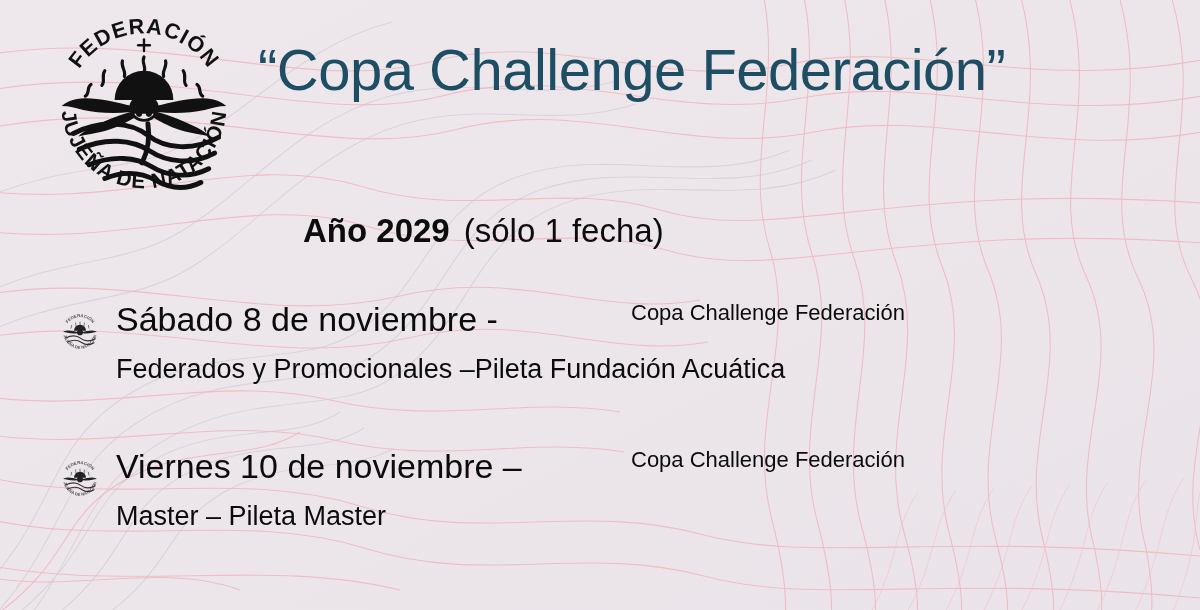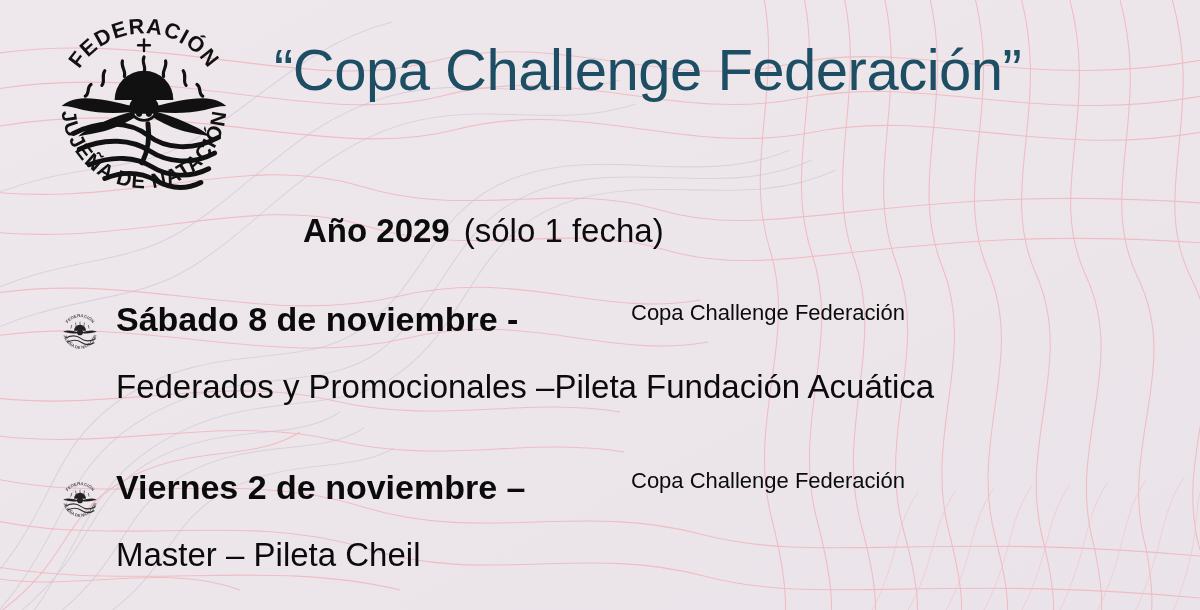"“Copa Challenge Federación”" .title { left: 274px -> 258px }
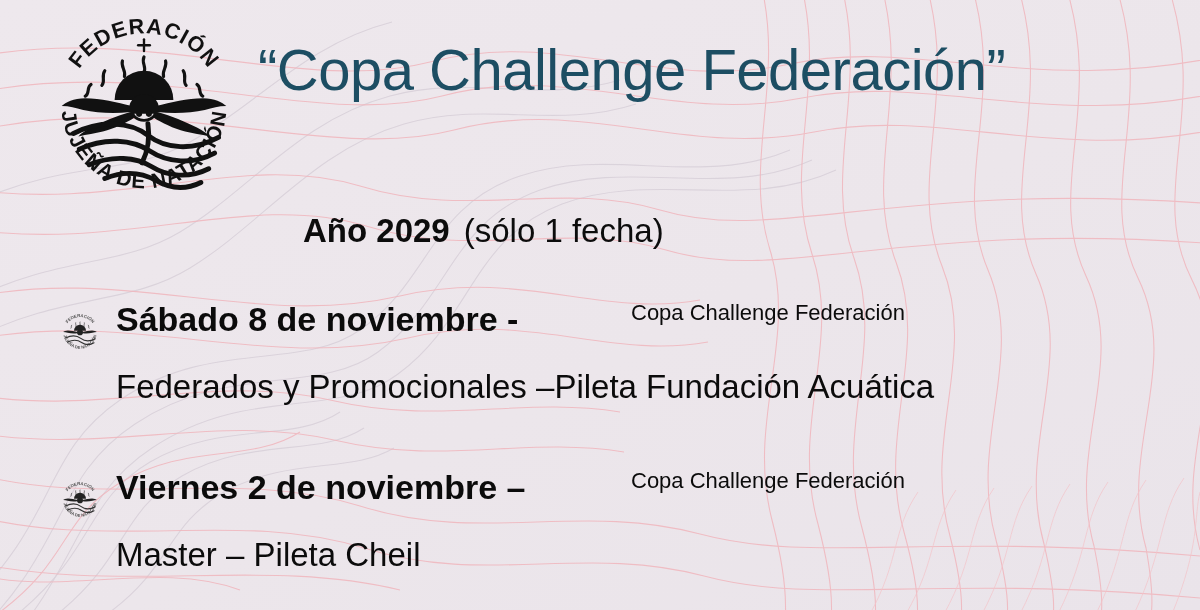"Sábado 8 de noviembre -" .event-date { font-weight: bold -> normal }
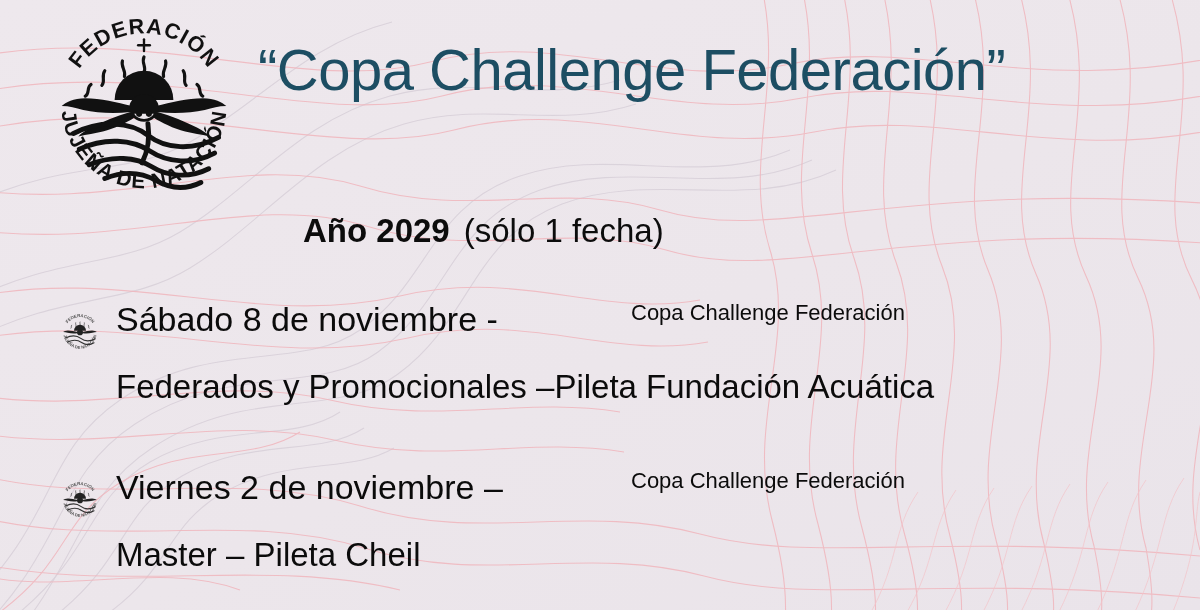"Federados y Promocionales –Pileta" .event-line2 { font-size: 33px -> 27px; margin-top: 18px -> 4px }
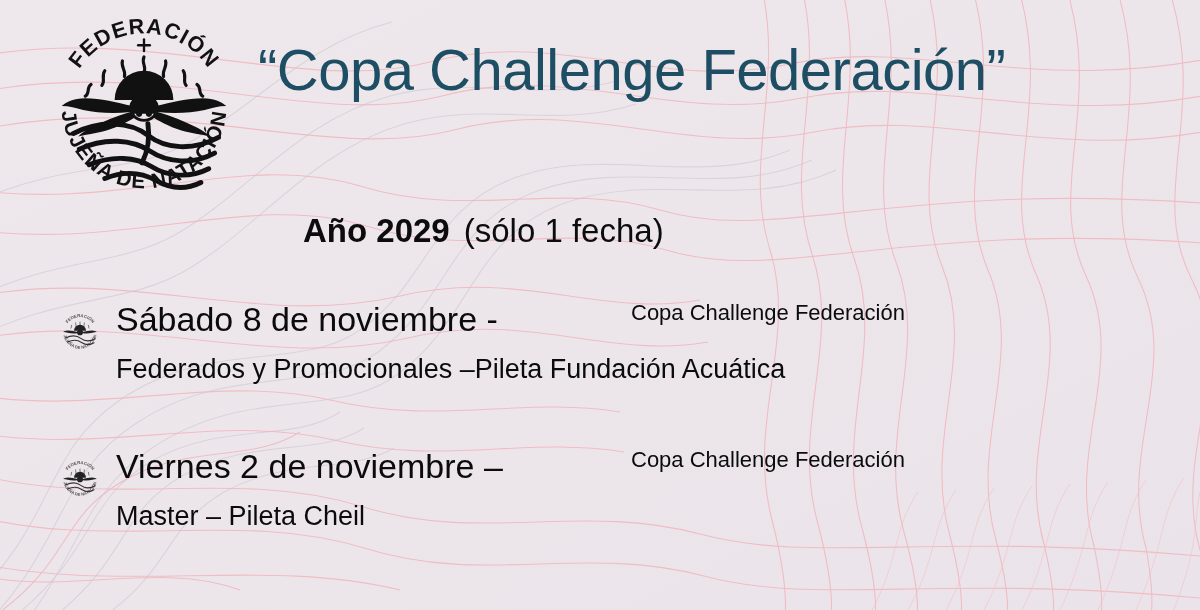"Viernes 2 de noviembre –" span.event-date { text: 2 -> 10 }
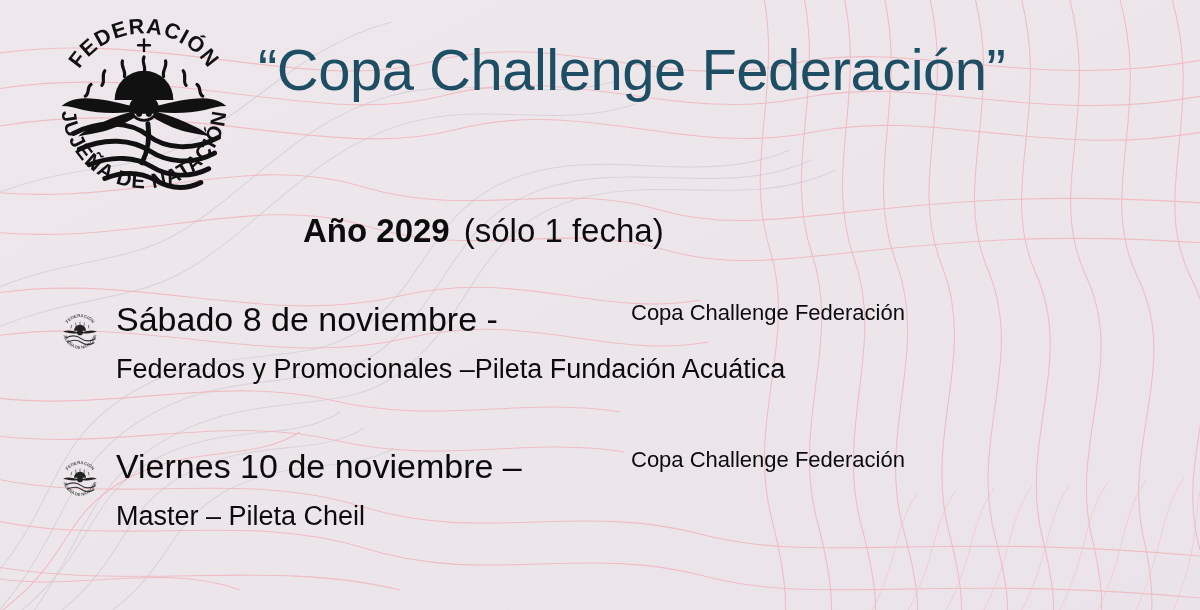"Cheil" span.misspelled { text: Cheil -> Master }
